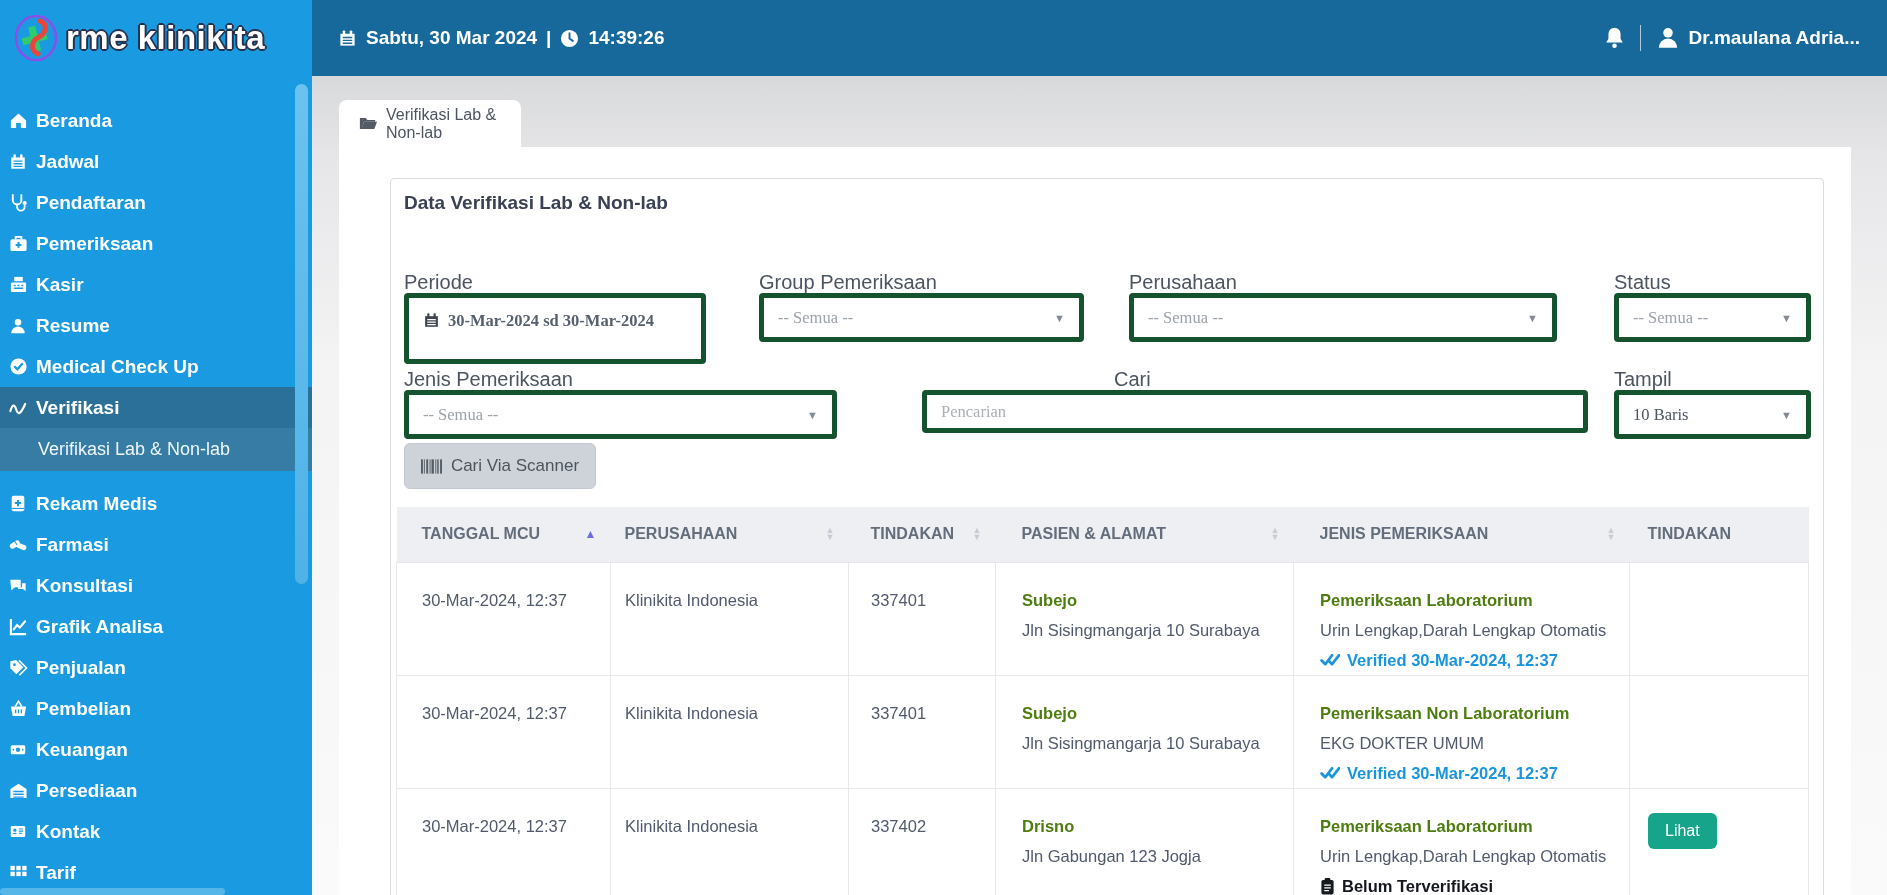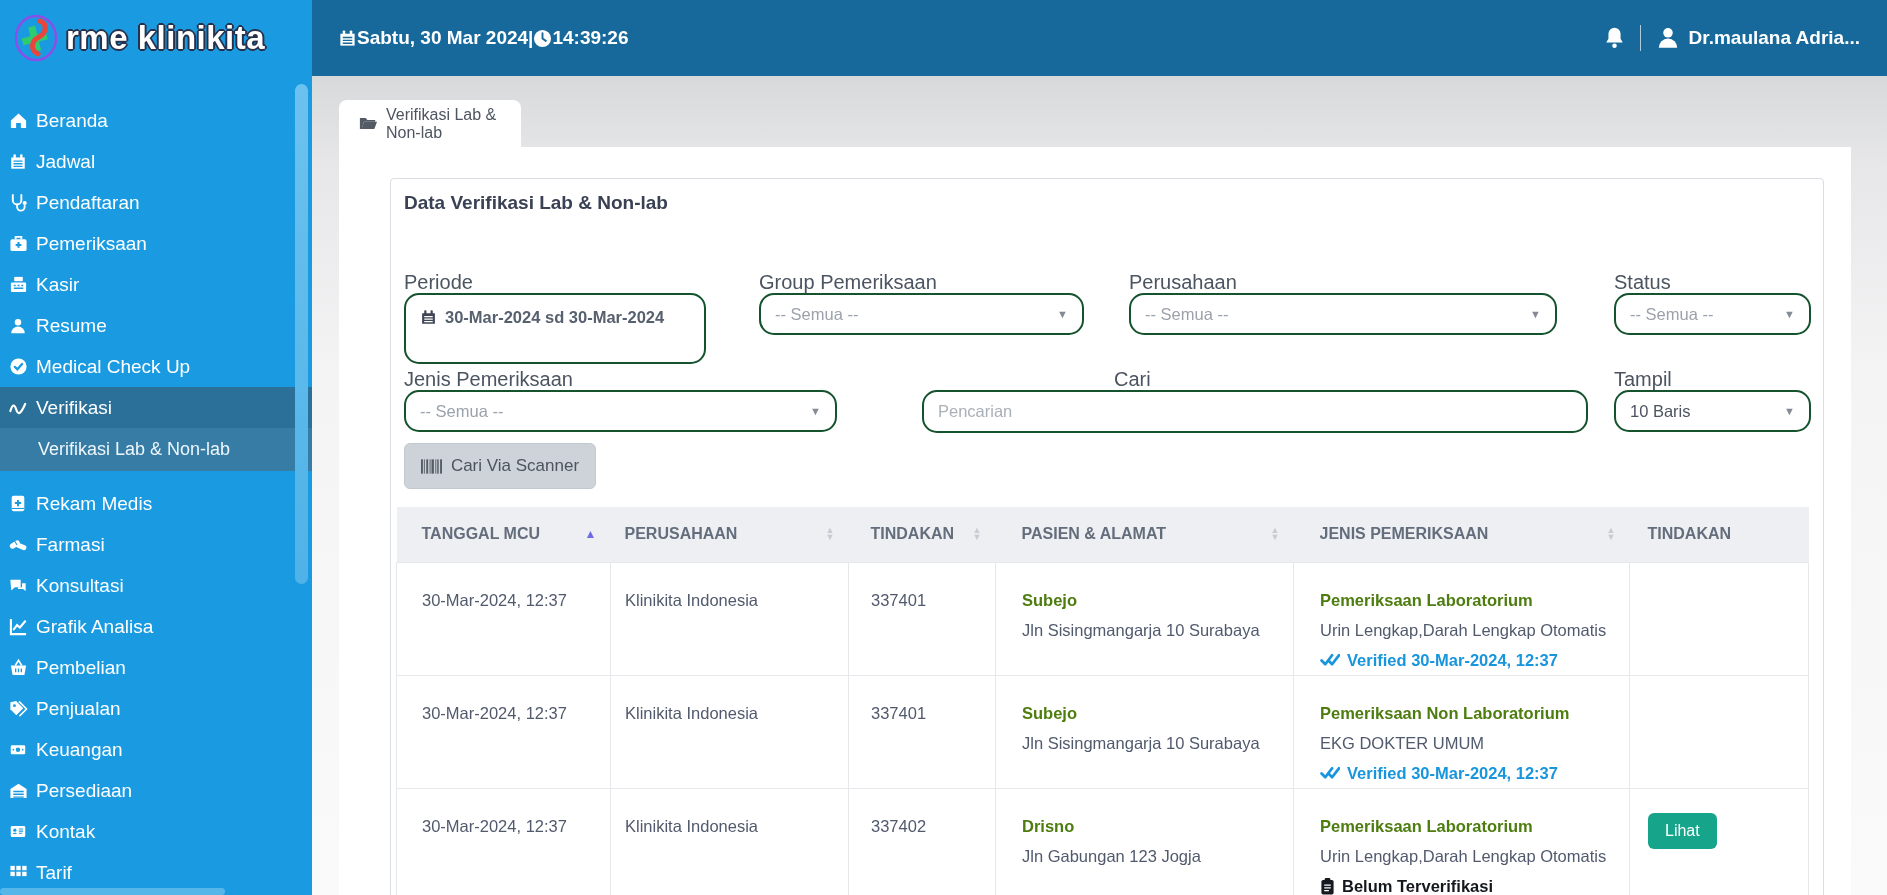"Sabtu, 30 Mar 2024" .tb-left { gap: none -> 9px }
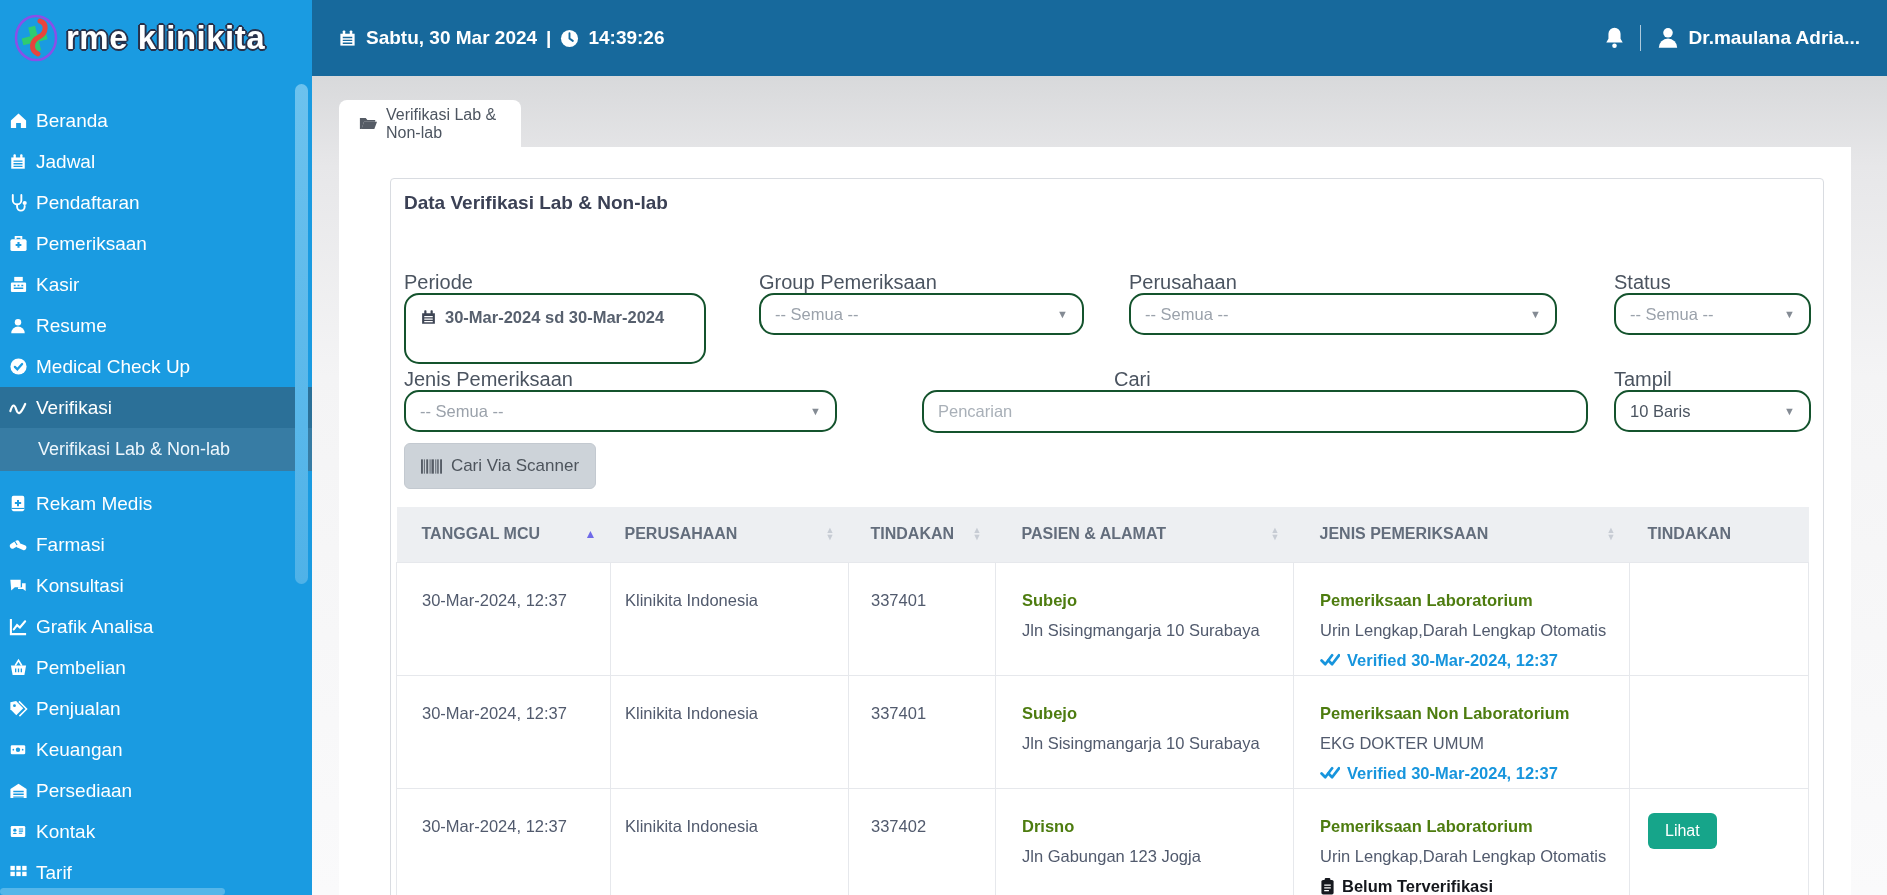"Beranda" .mi-row { font-weight: 400 -> 700 }
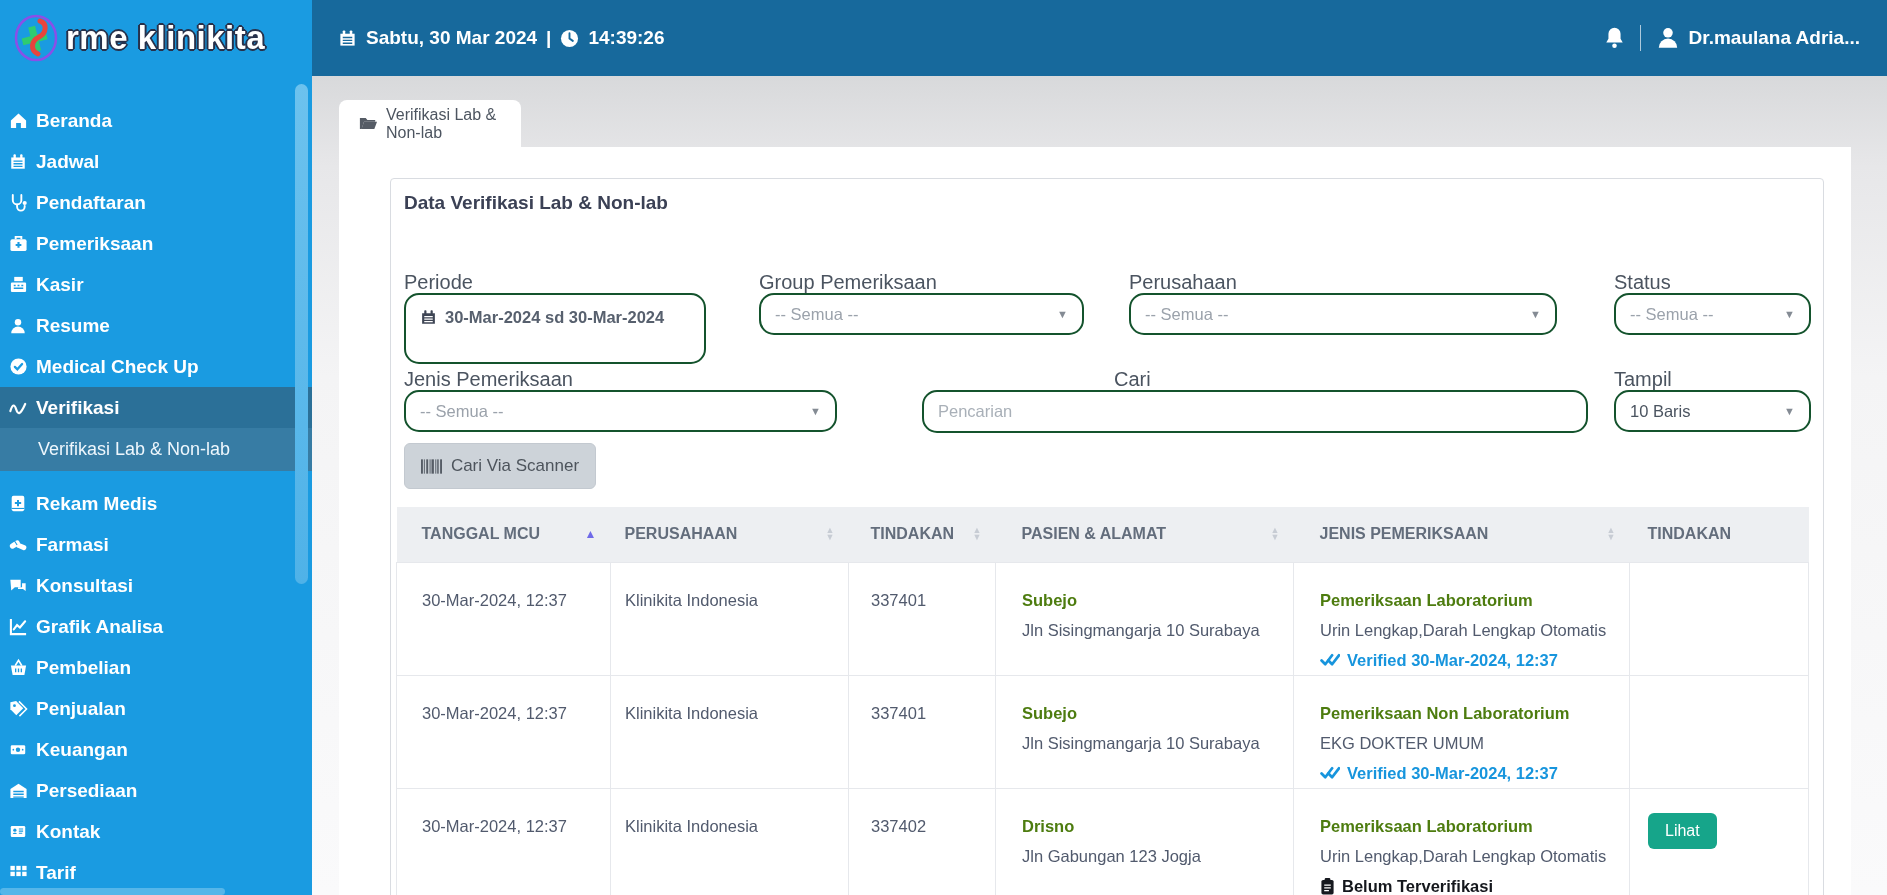"30-Mar-2024 sd 30-Mar-2024" .ctl { border: 2px solid #14532d -> 5px solid #14532d; border-radius: 15px -> 4px; font-family: none -> Liberation Serif, serif }
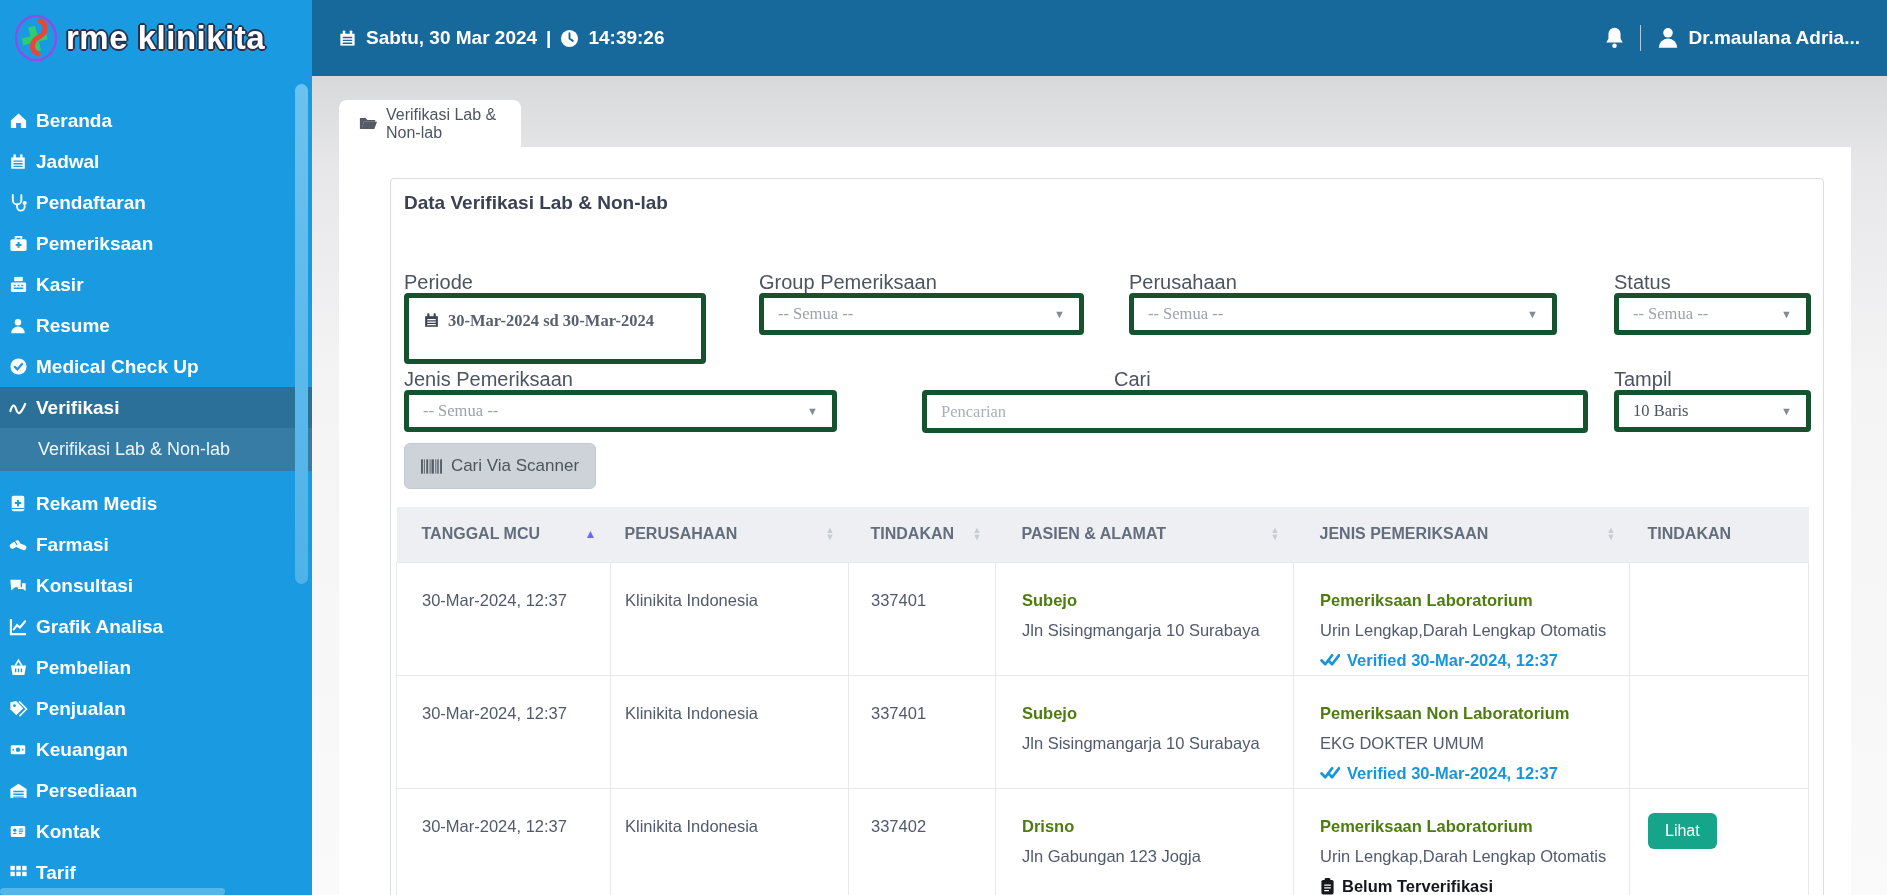"-- Semua --" .sel { height: 42px -> 49px }
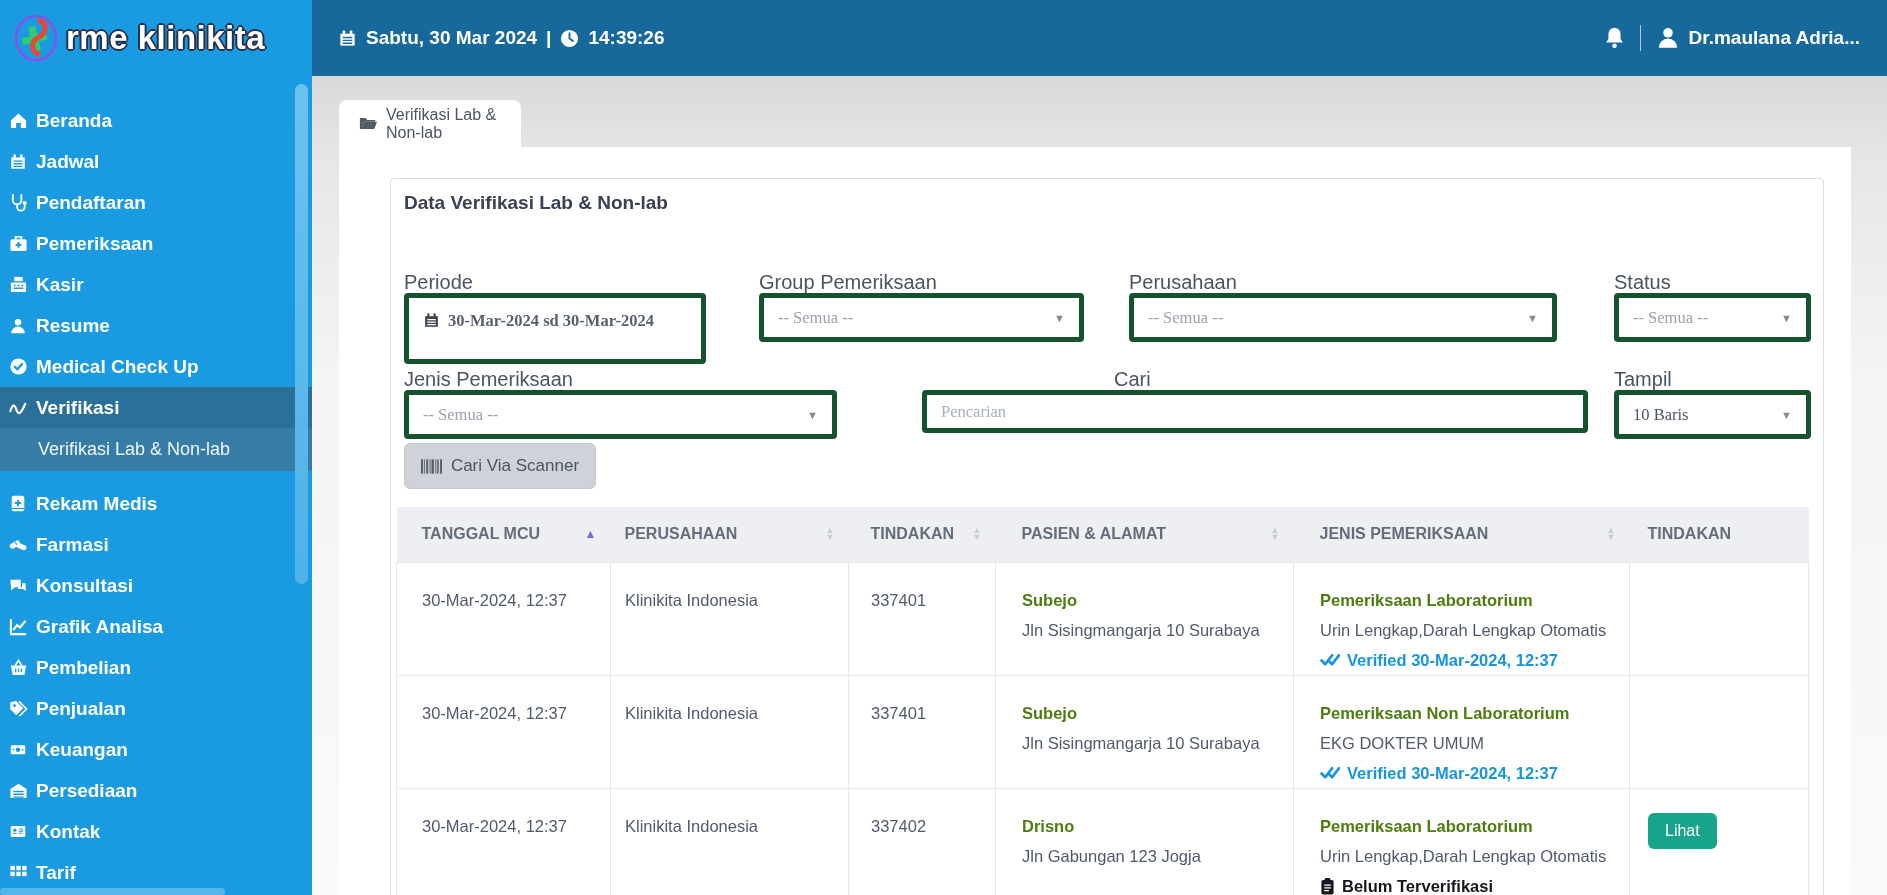"Pembelian" div.mi-row { order: before "Penjualan" -> after "Penjualan" }
